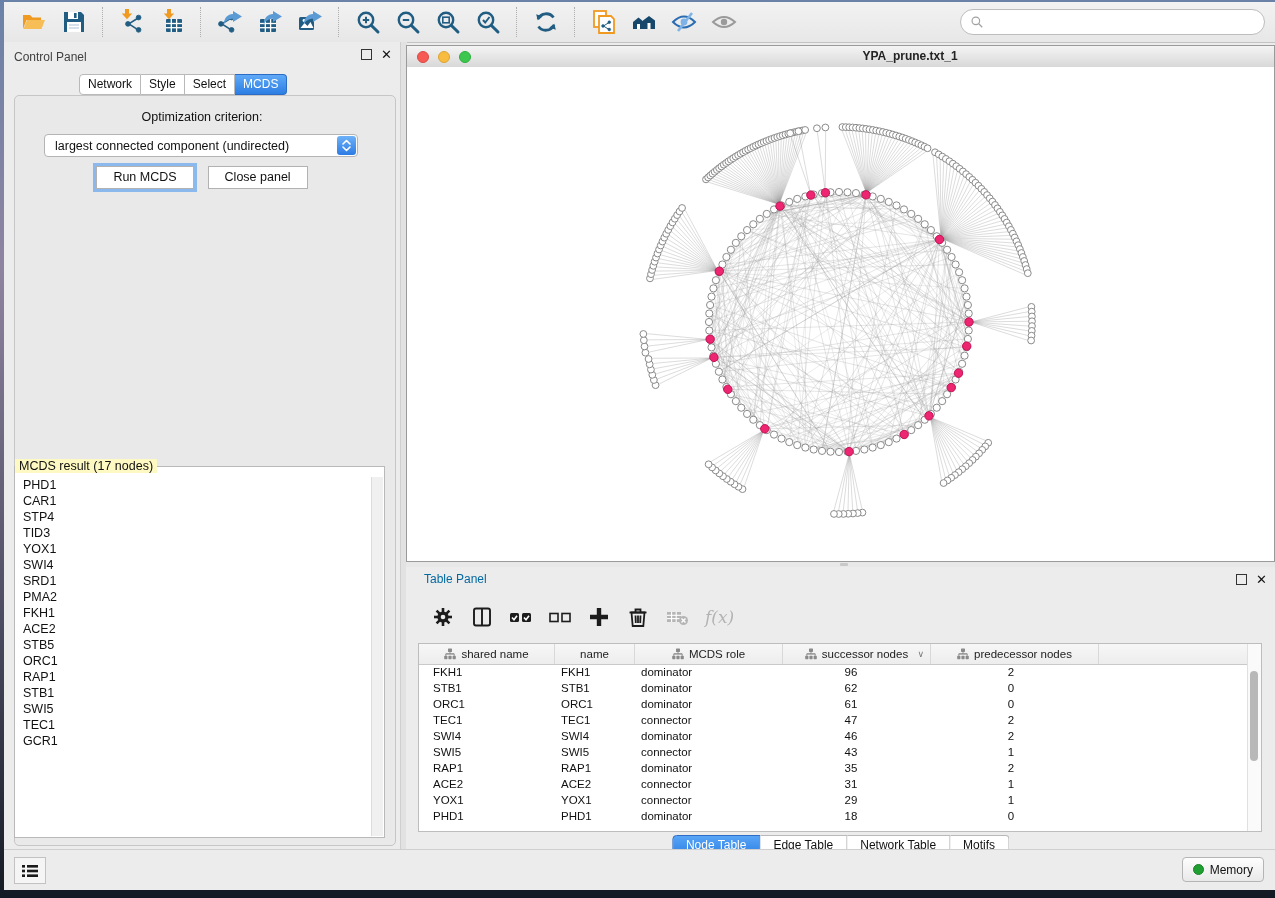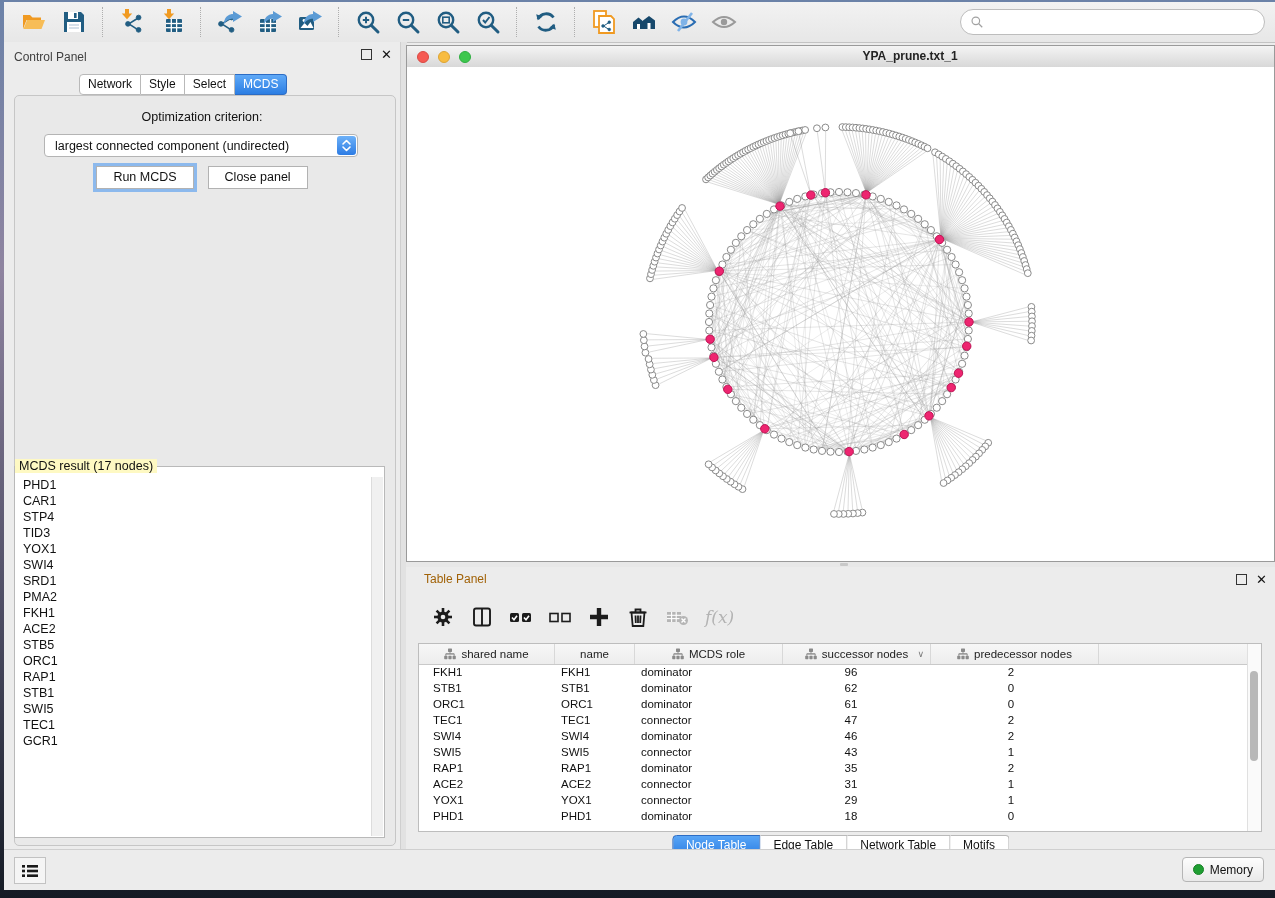"Table Panel" .tp-title { color: #a16207 -> #0369a1 }
